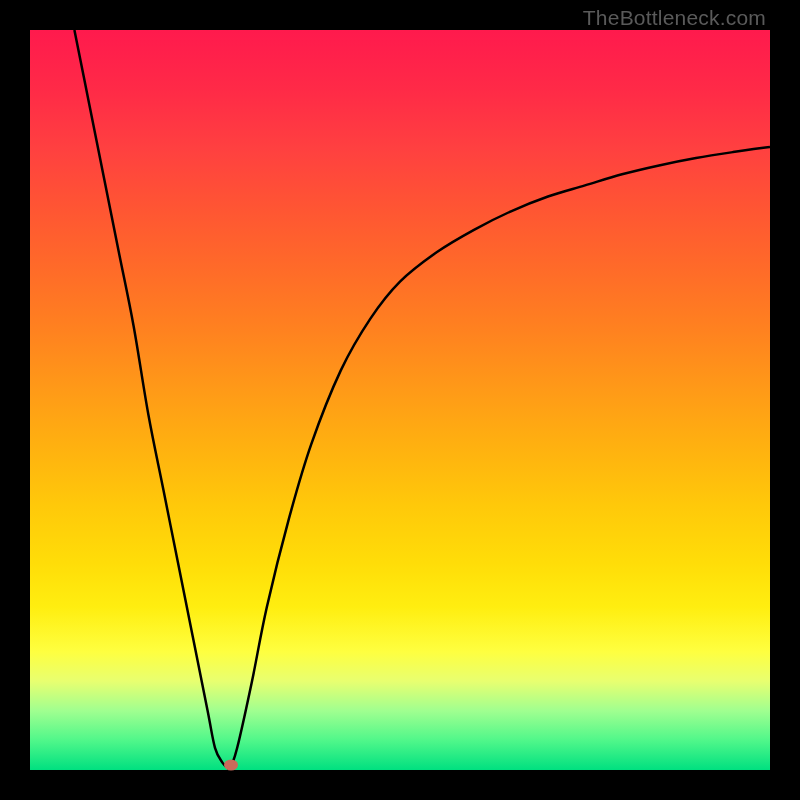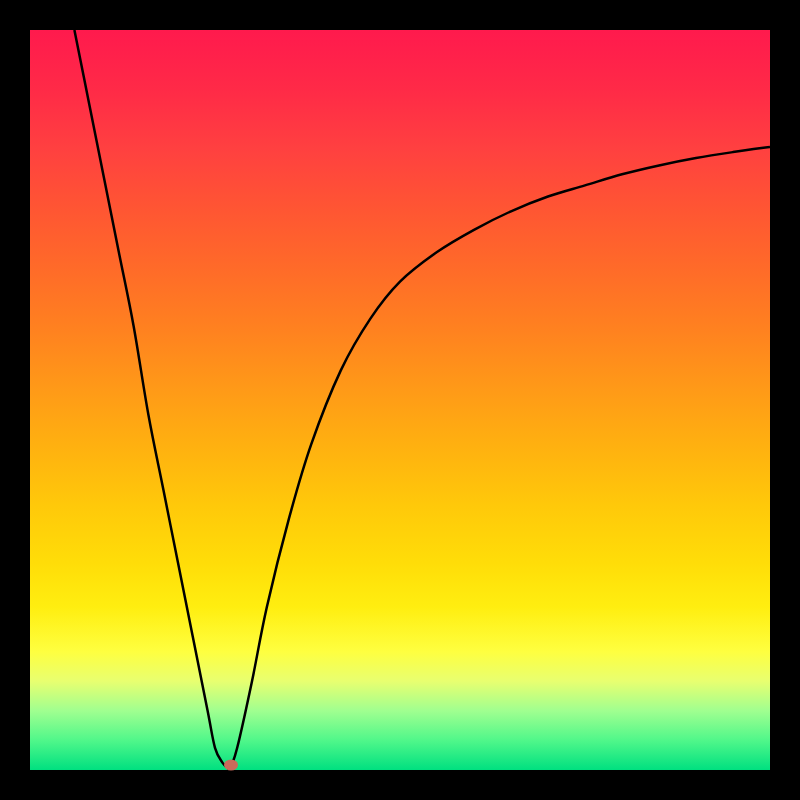"TheBottleneck.com" div.watermark { html: none -> <div>TheBottleneck.com</div> }
